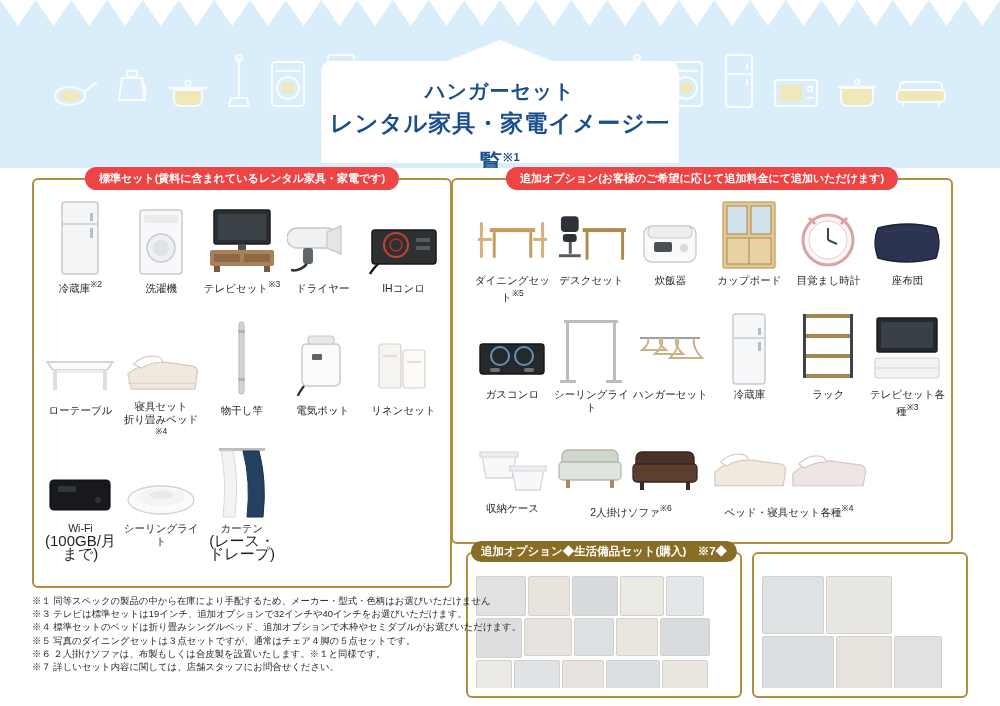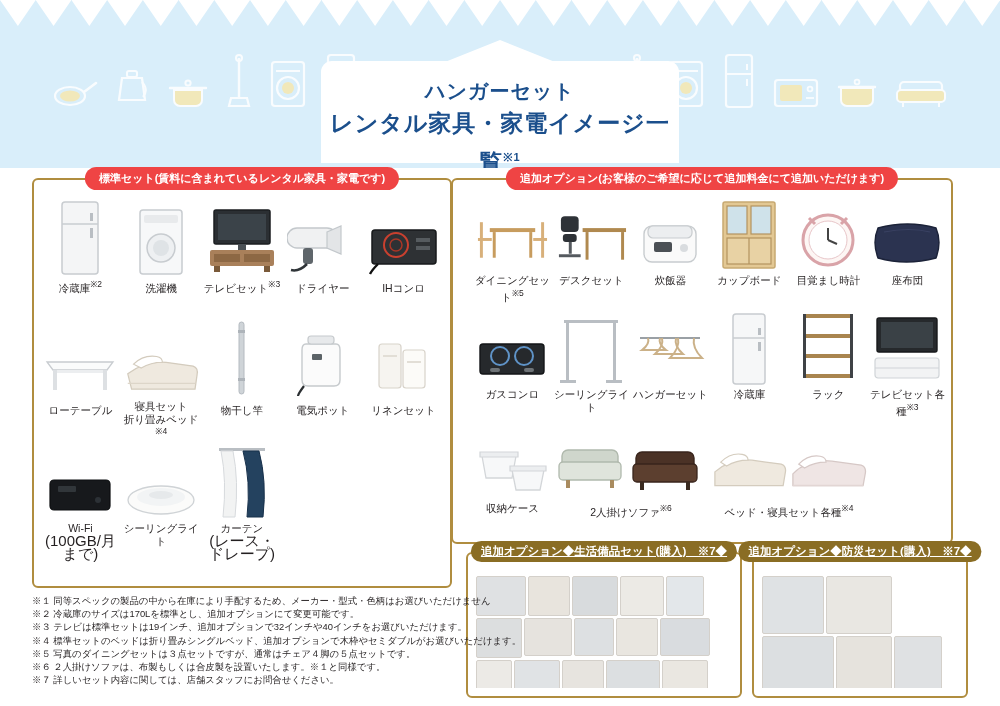"追加オプション◆生活備品セット(購入) ※7◆" .panel-title.small { text-decoration: underline -> none }
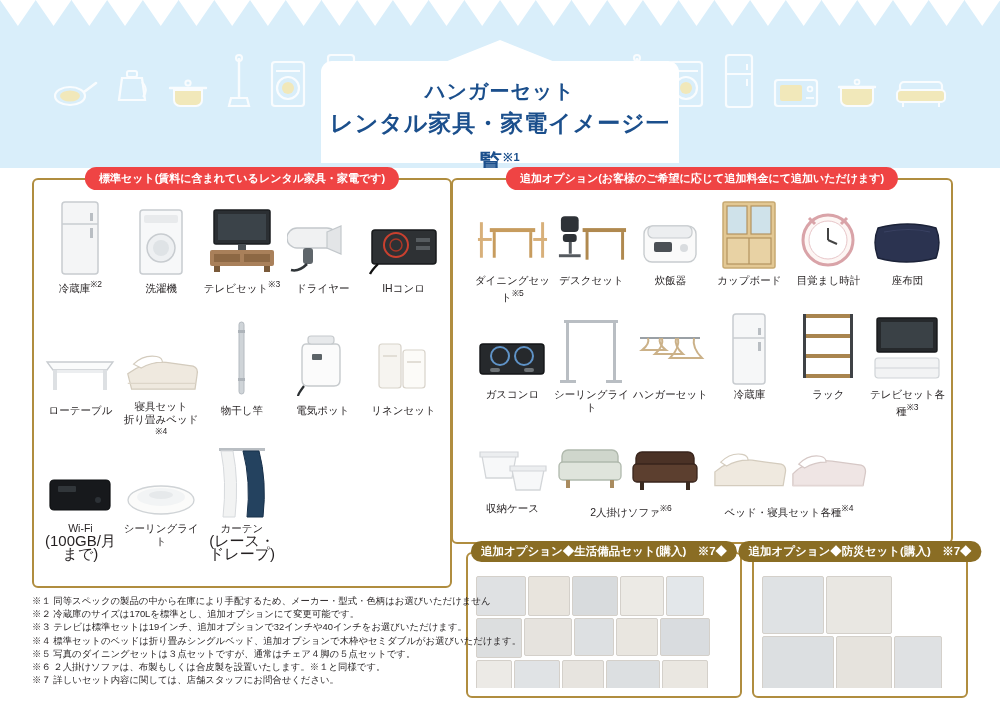"追加オプション◆防災セット(購入) ※7◆" div.panel-title { html: <div>追加オプション◆防災セット(購入) ※7◆</div> -> none }
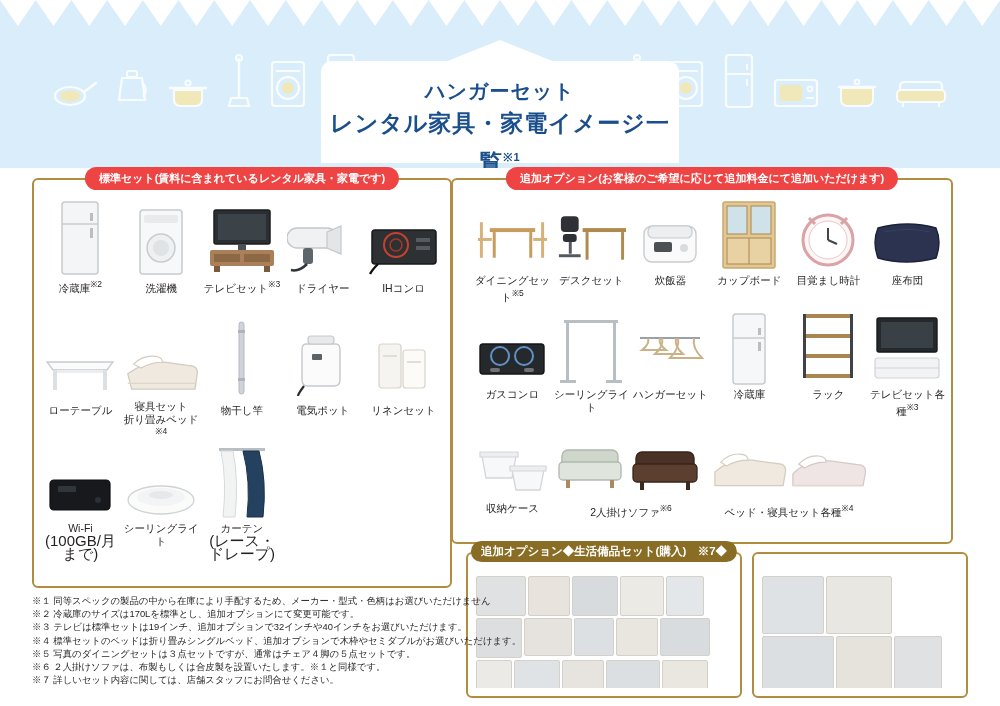"※２ 冷蔵庫のサイズは170Lを標準とし、追加オプションにて変更可能です。" div { html: <div>※２ 冷蔵庫のサイズは170Lを標準とし、追加オプションにて変更可能です。</div> -> none }
